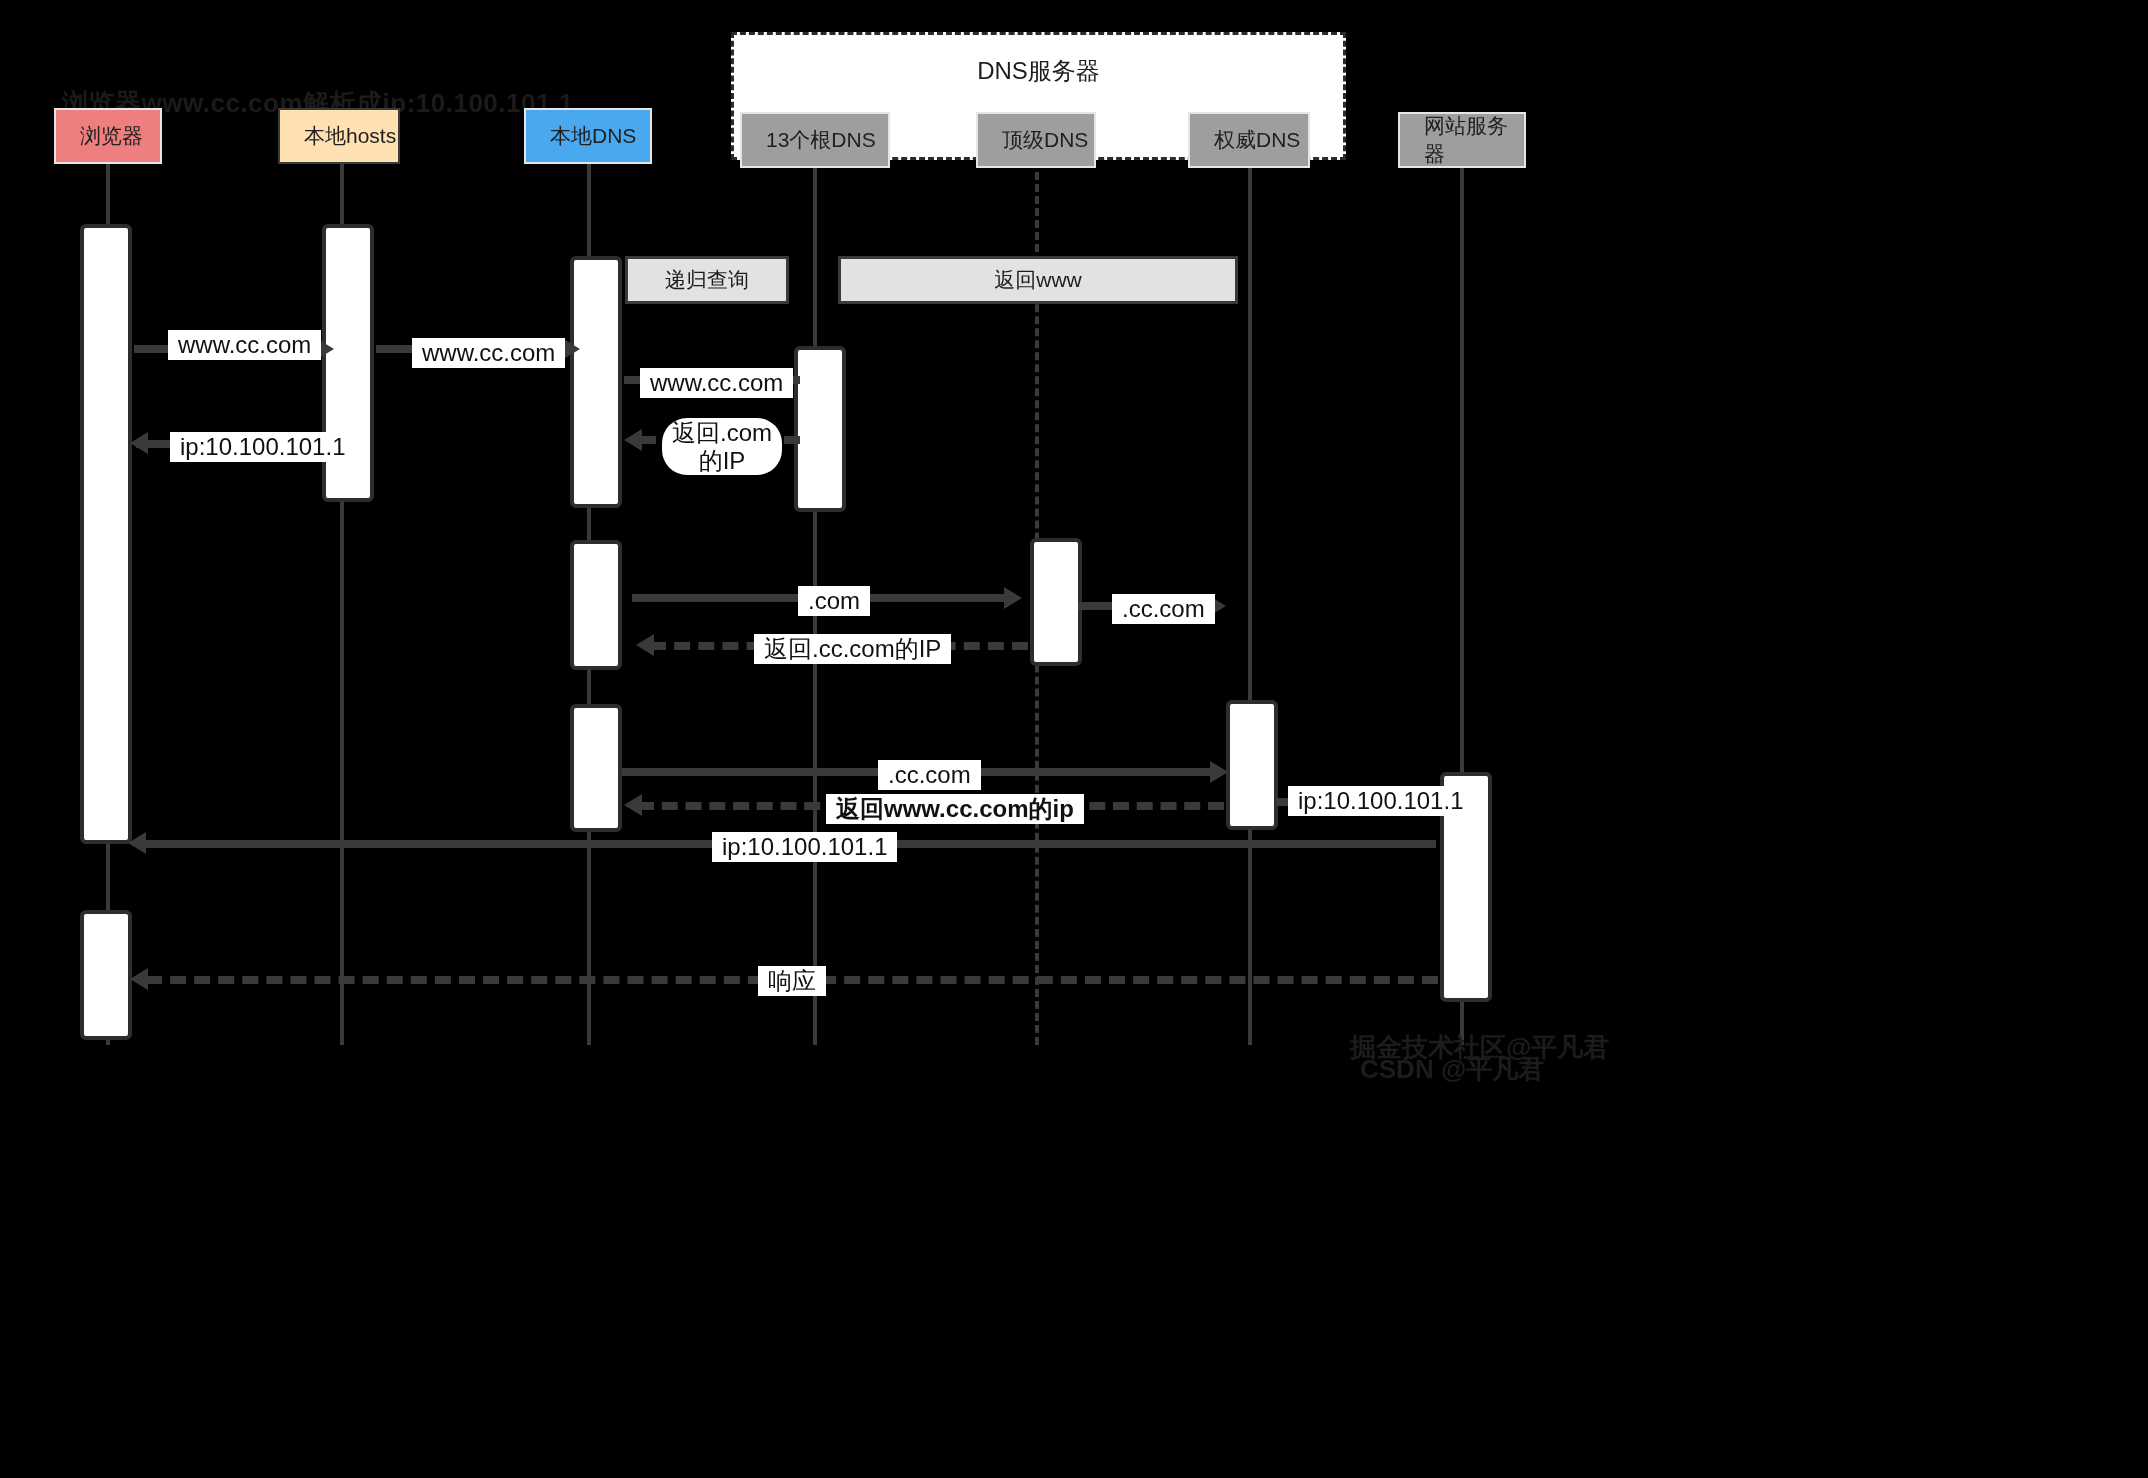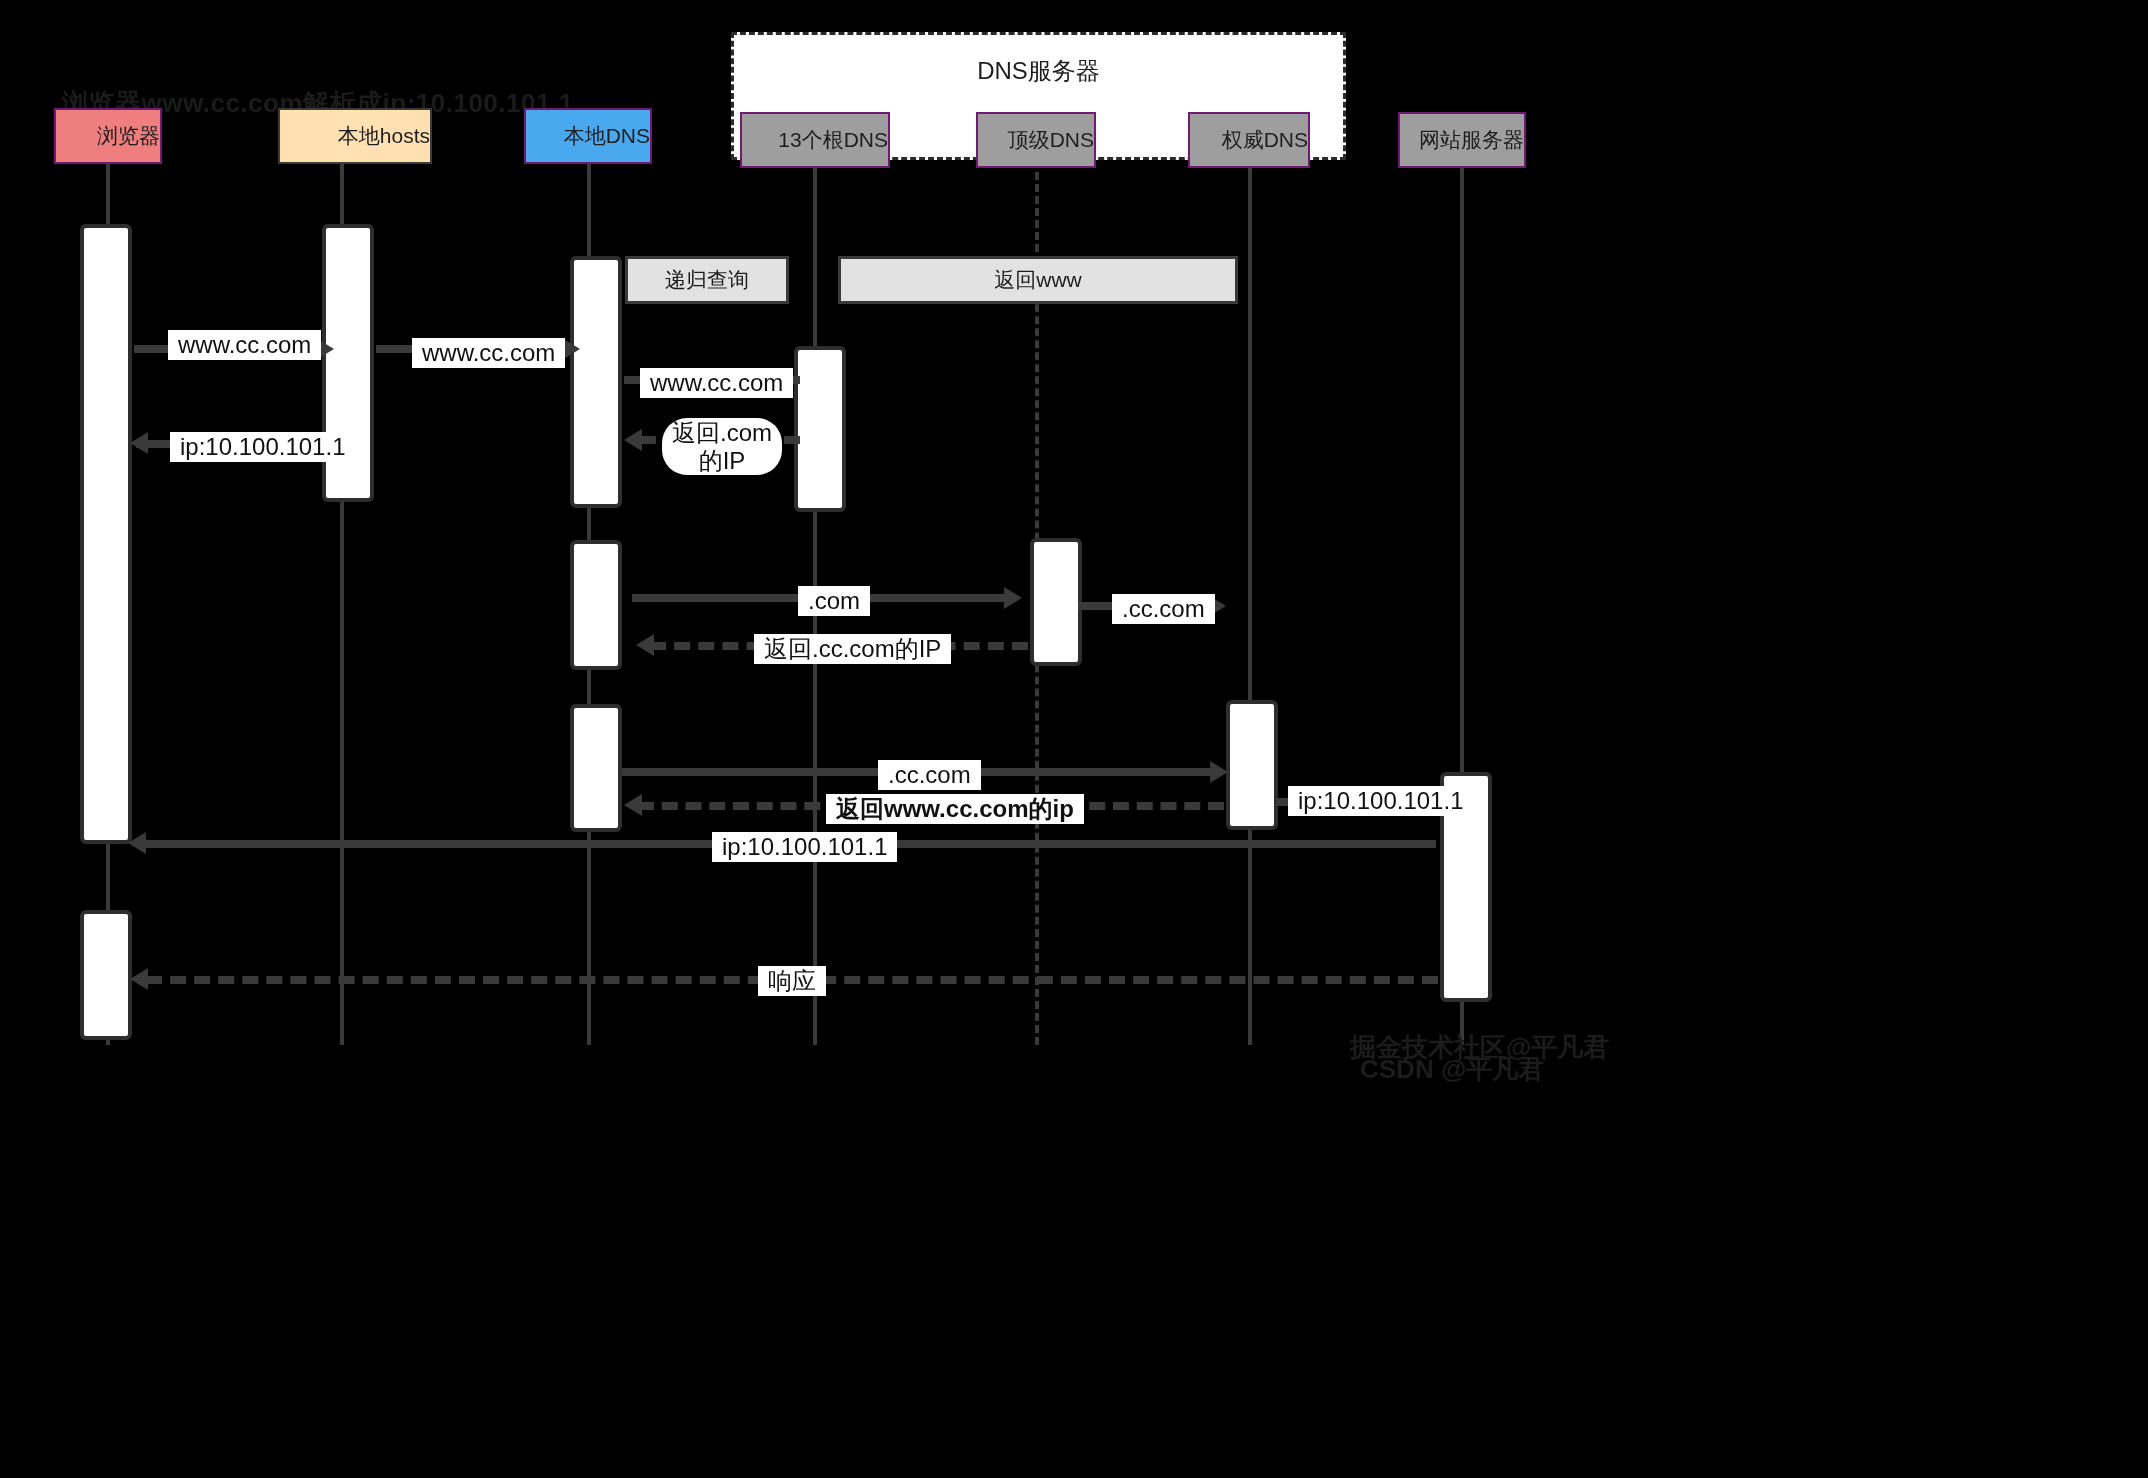"浏览器" .actor { border: 2px solid #701a75 -> 2px solid #e5e5e5; justify-content: flex-end -> flex-start; padding-left: none -> 24px }
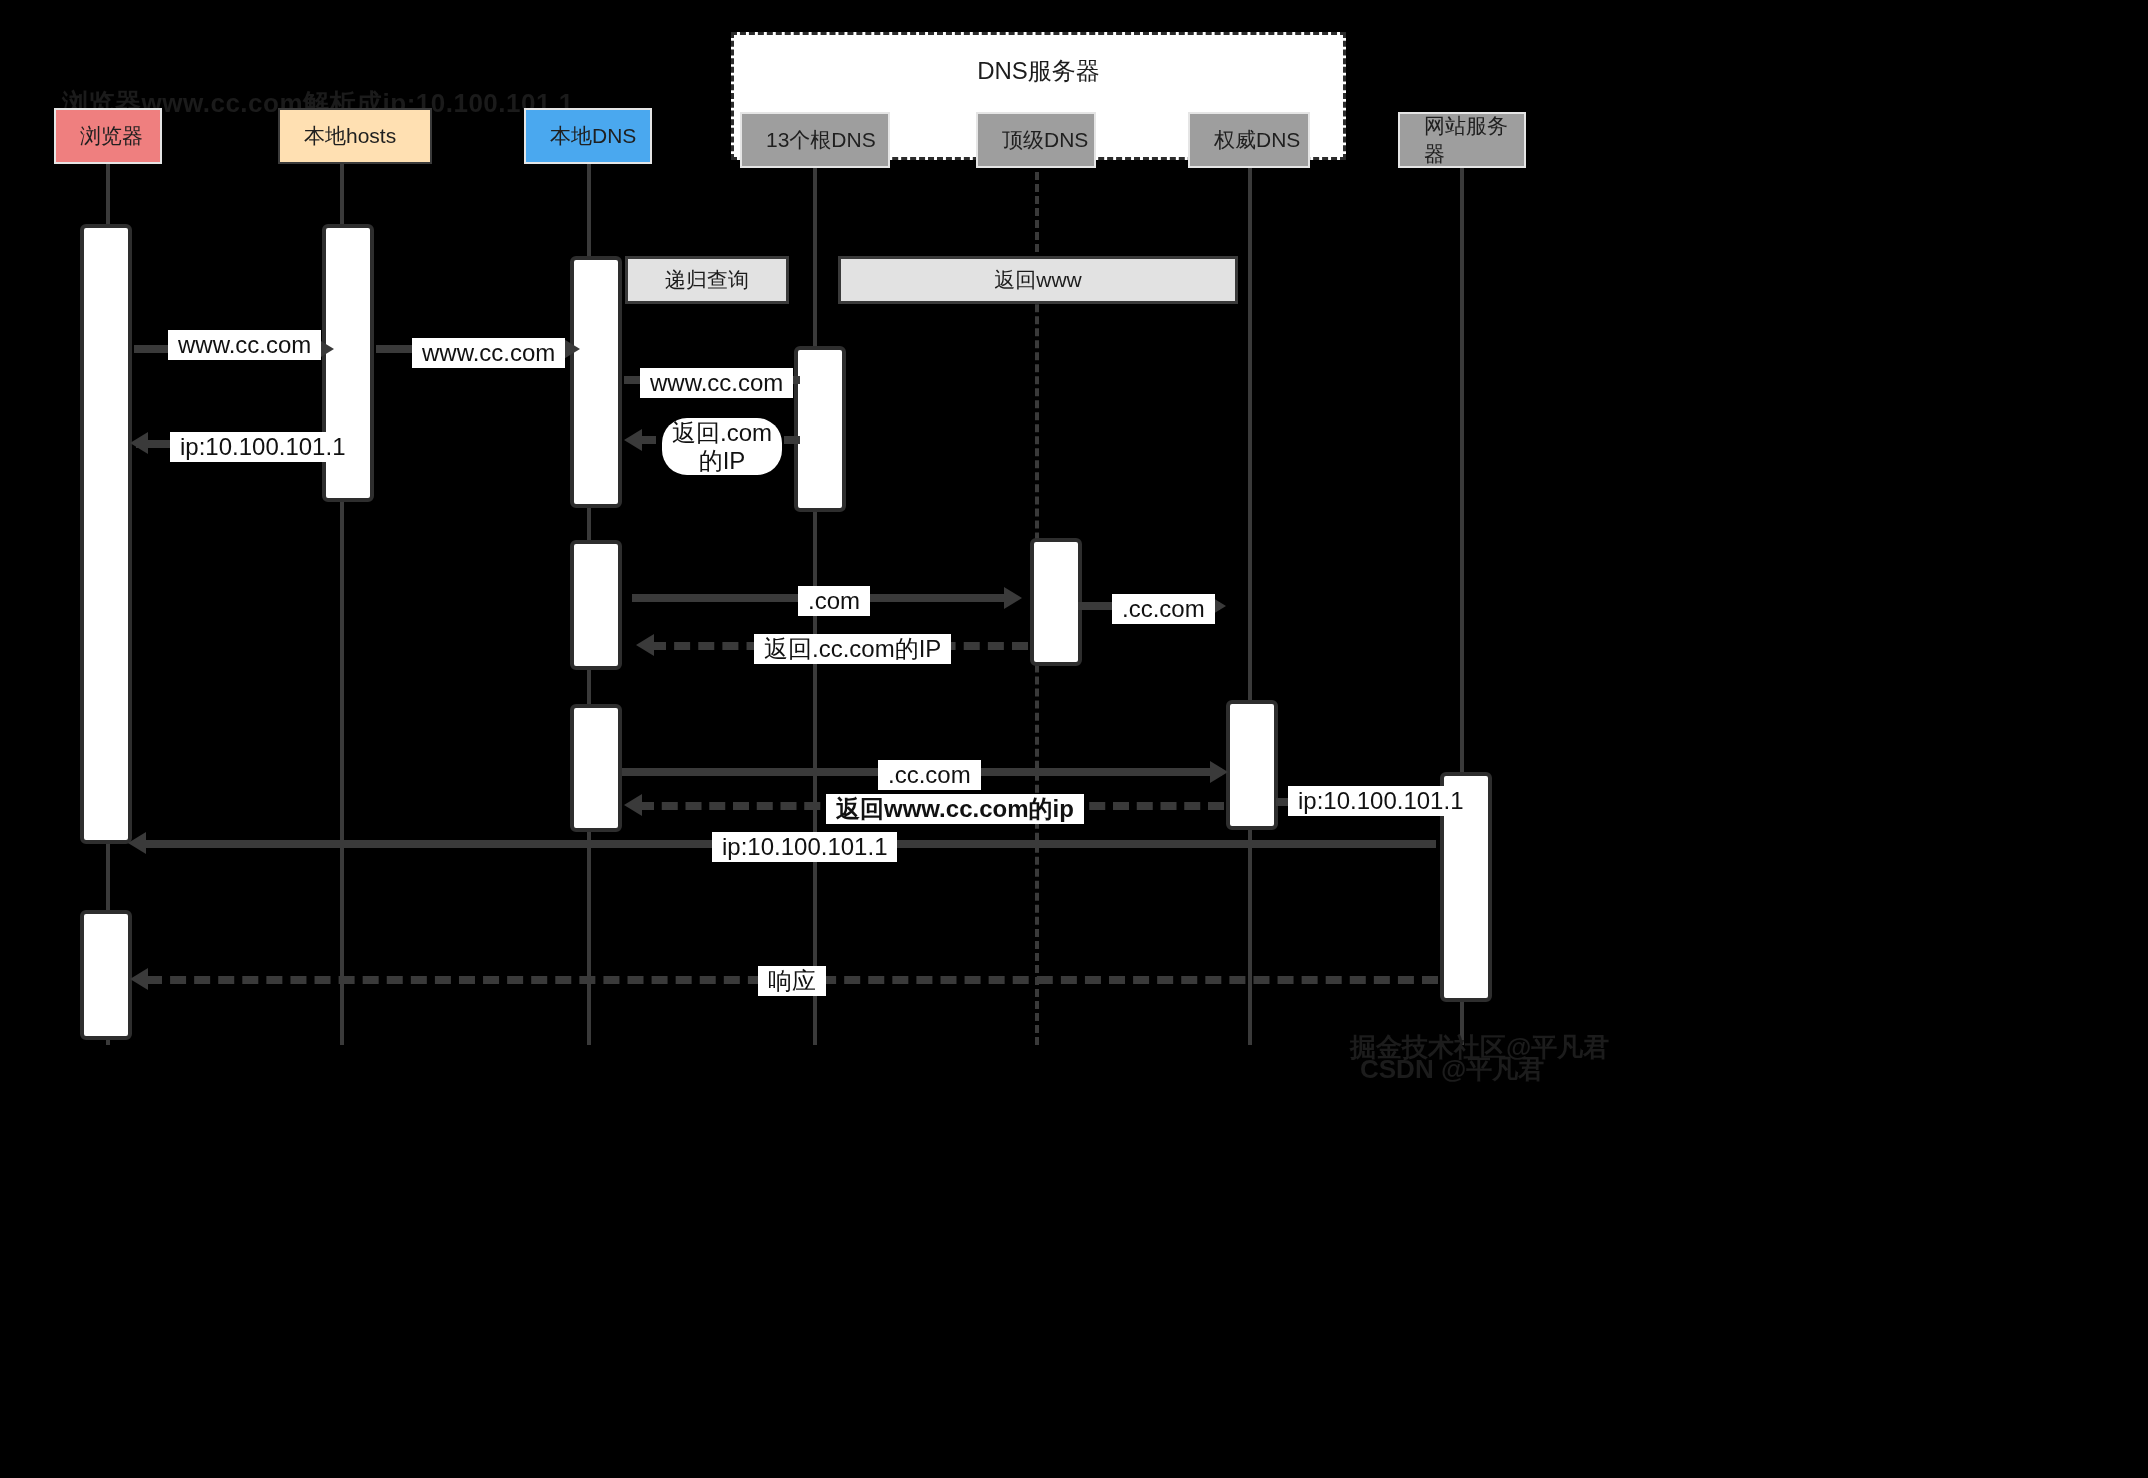"本地hosts" div.actor { width: 154px -> 122px }
